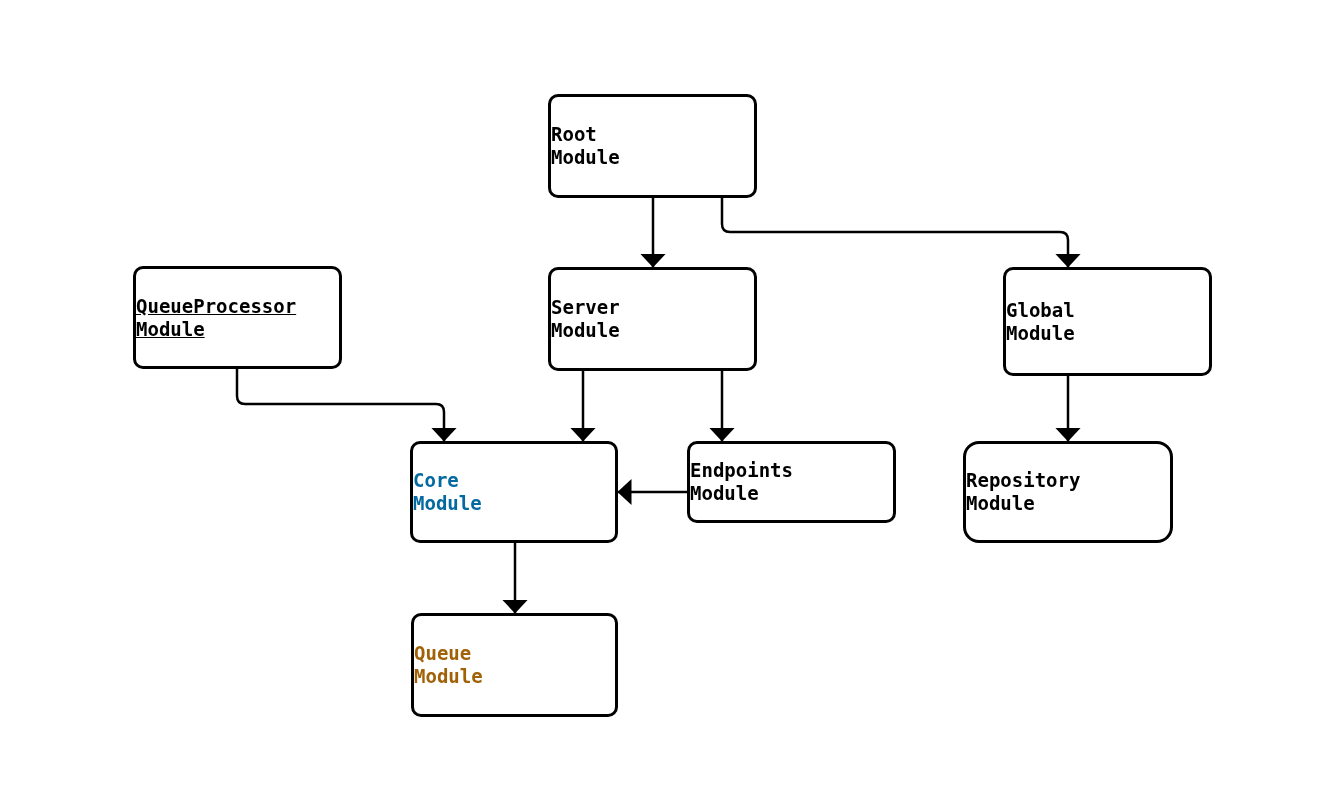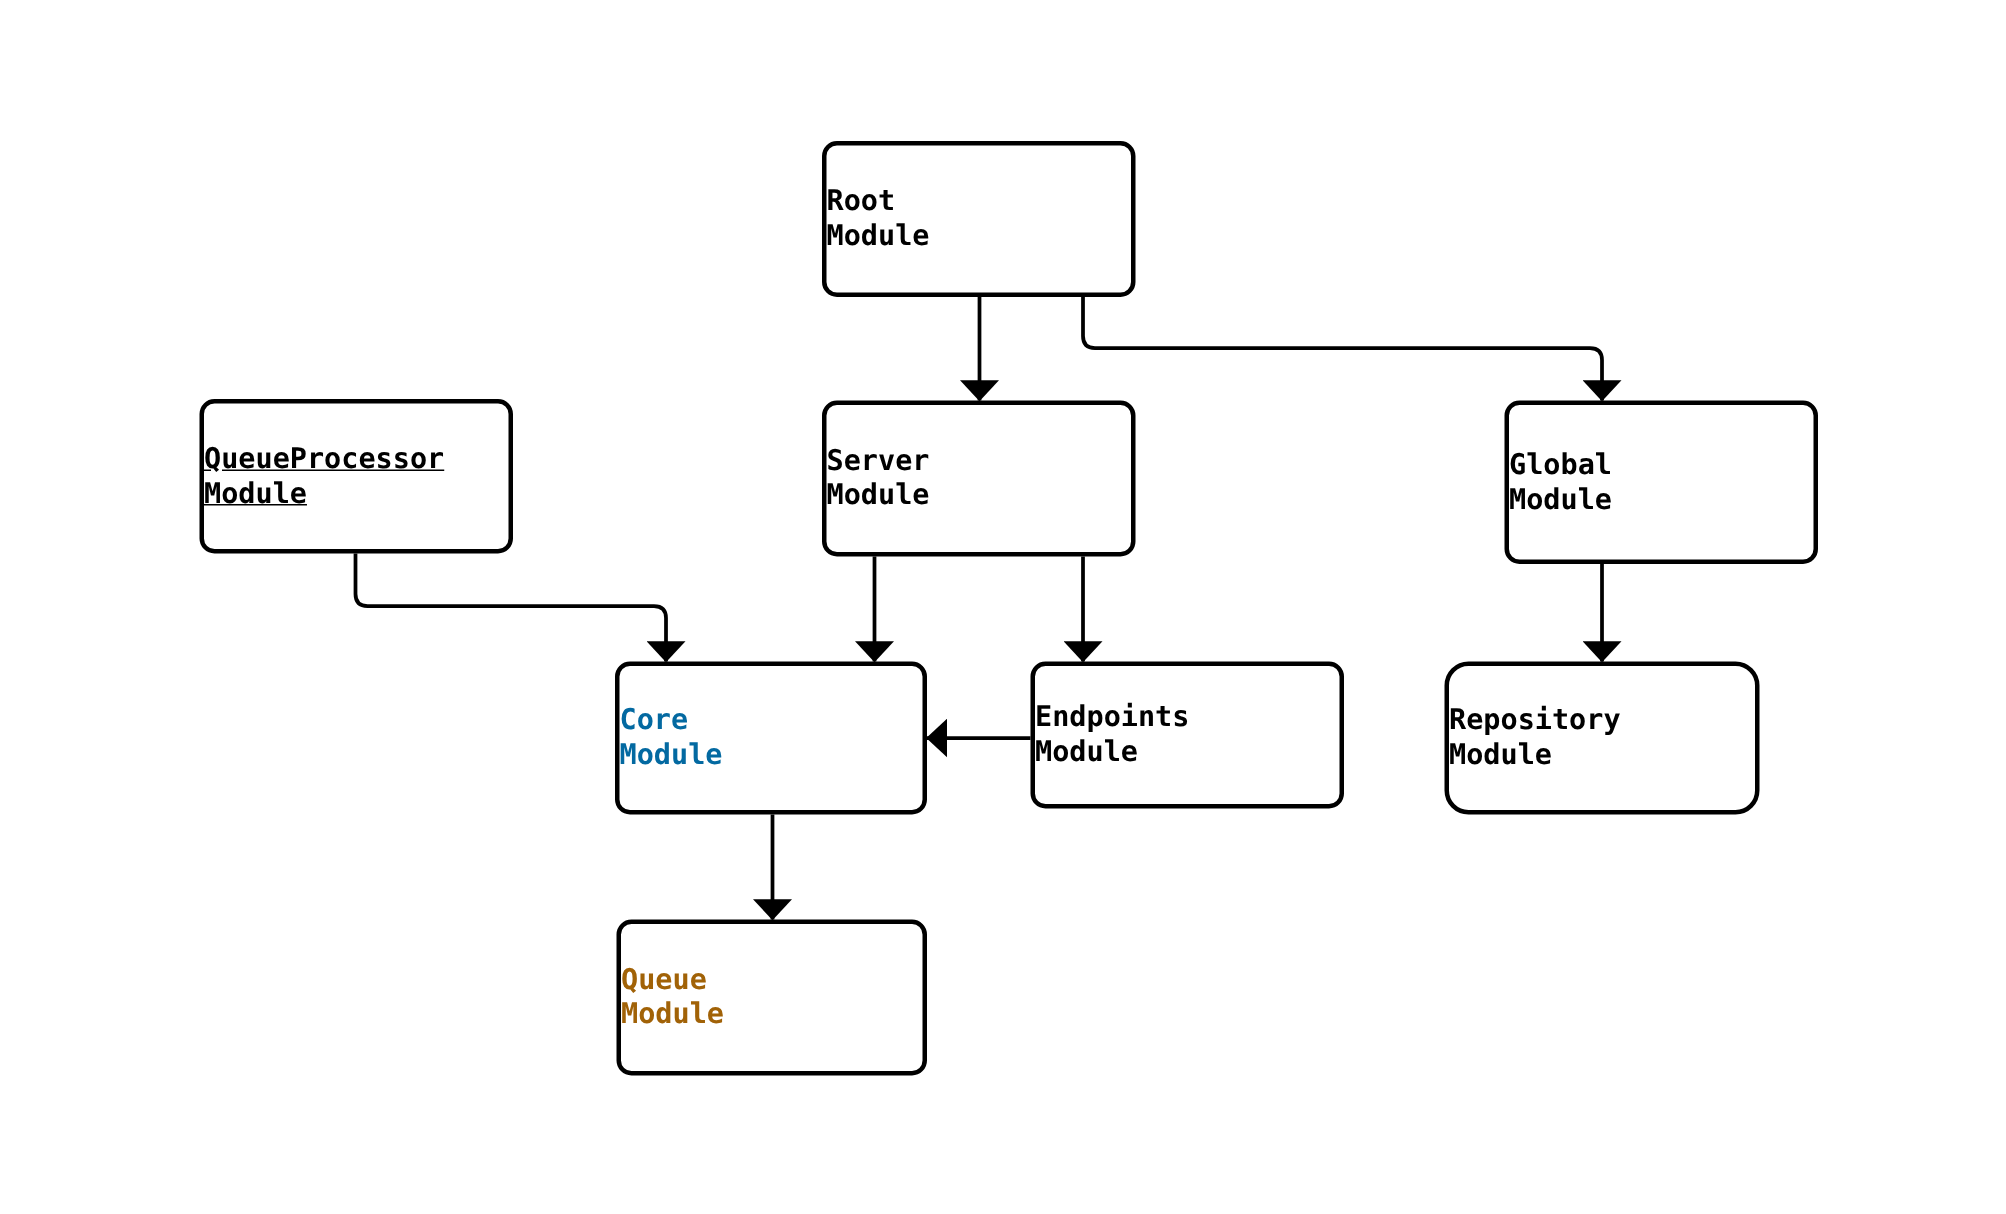"Endpoints" div.node { height: 98px -> 82px }
